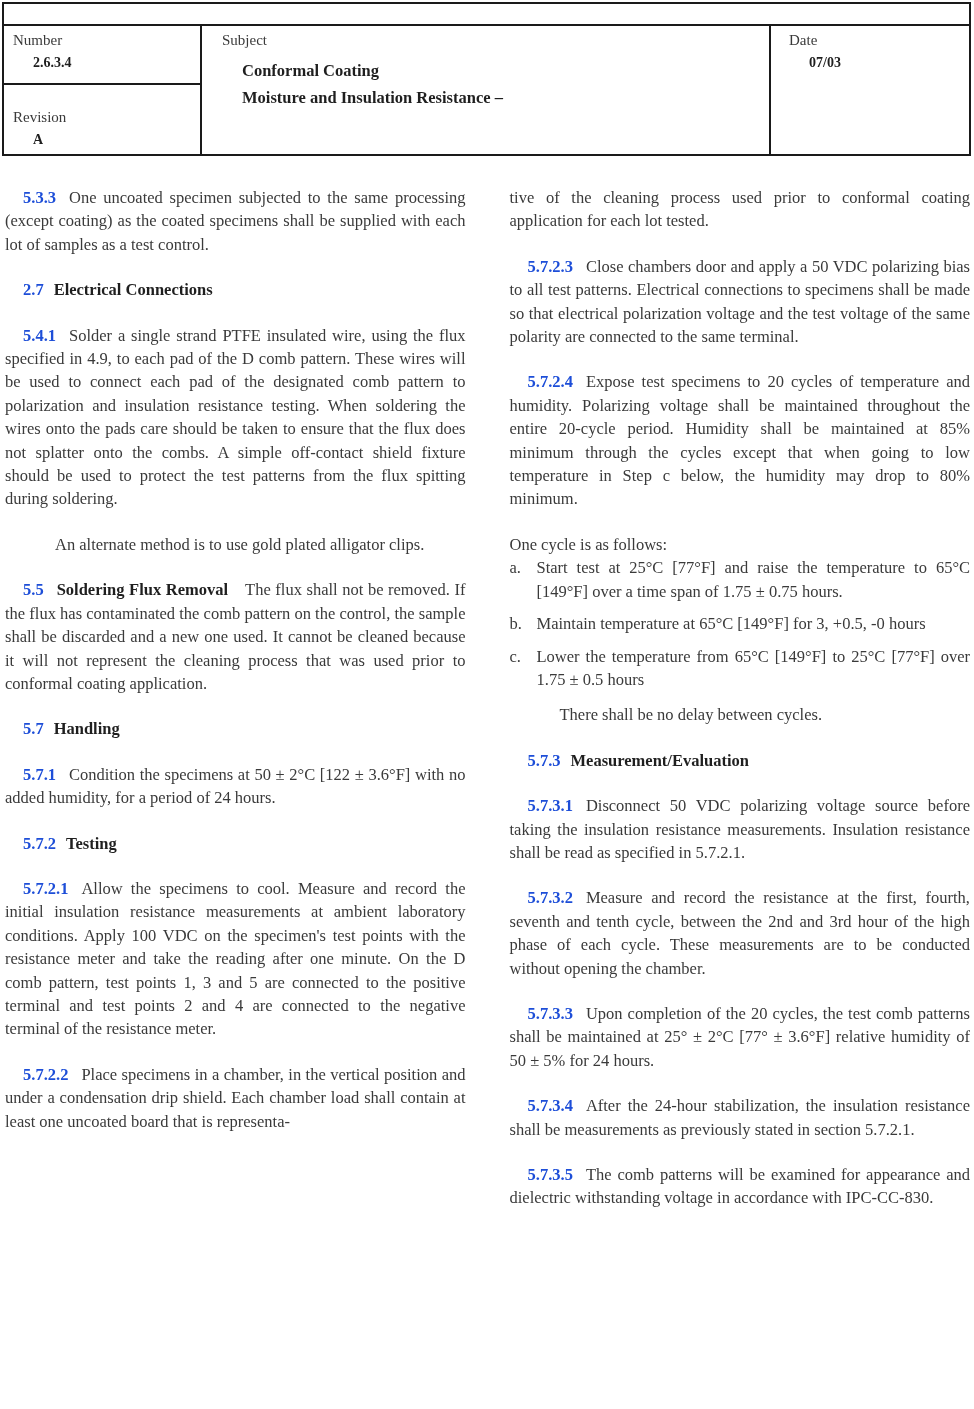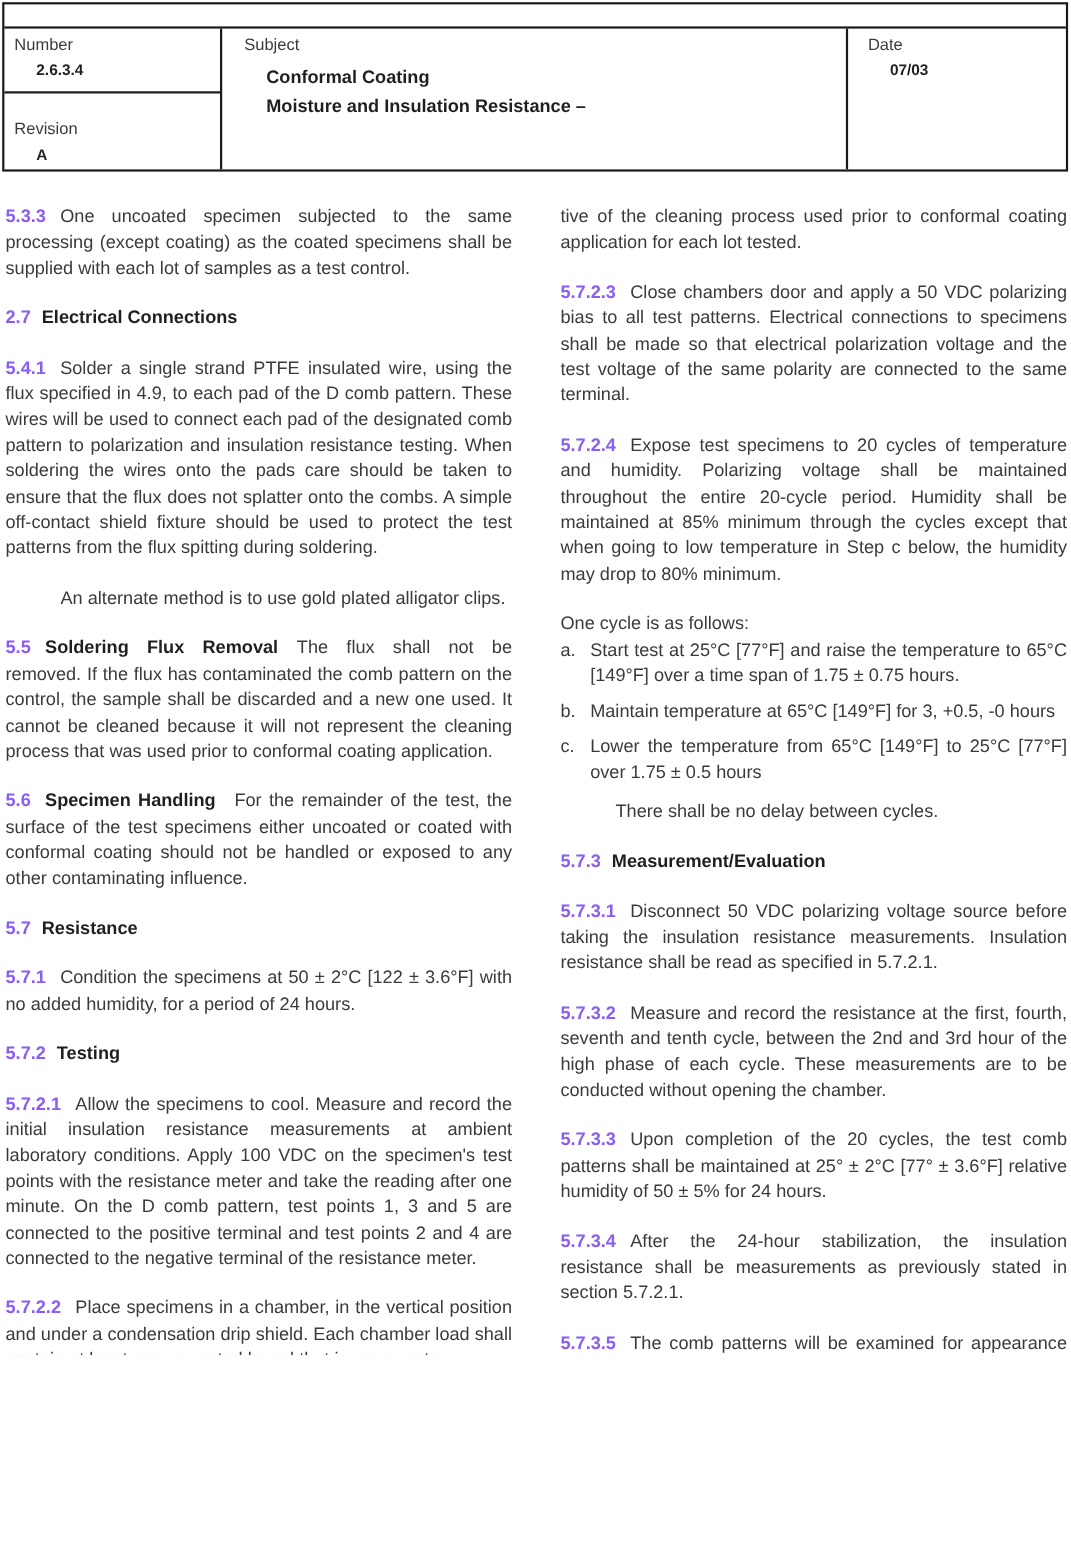"Number" .page { font-family: Liberation Sans, sans-serif -> Liberation Serif, serif }
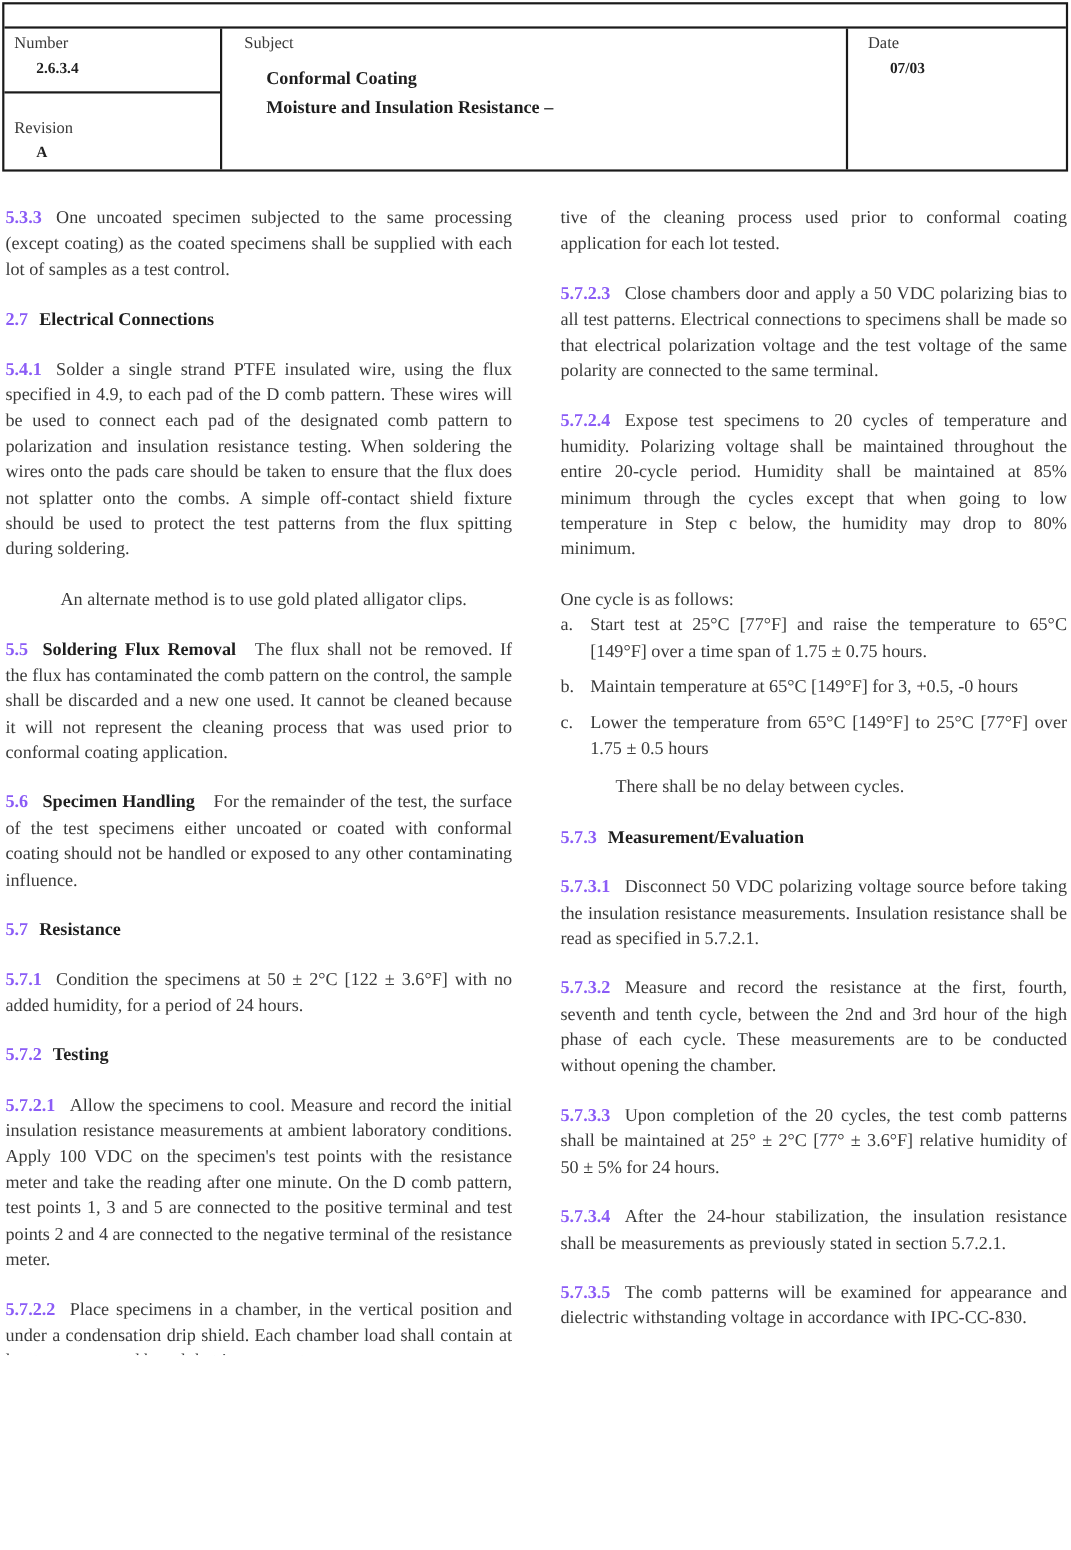"5.3.3" .num { color: #8b5cf6 -> #1d4ed8; margin-left: none -> 18px }
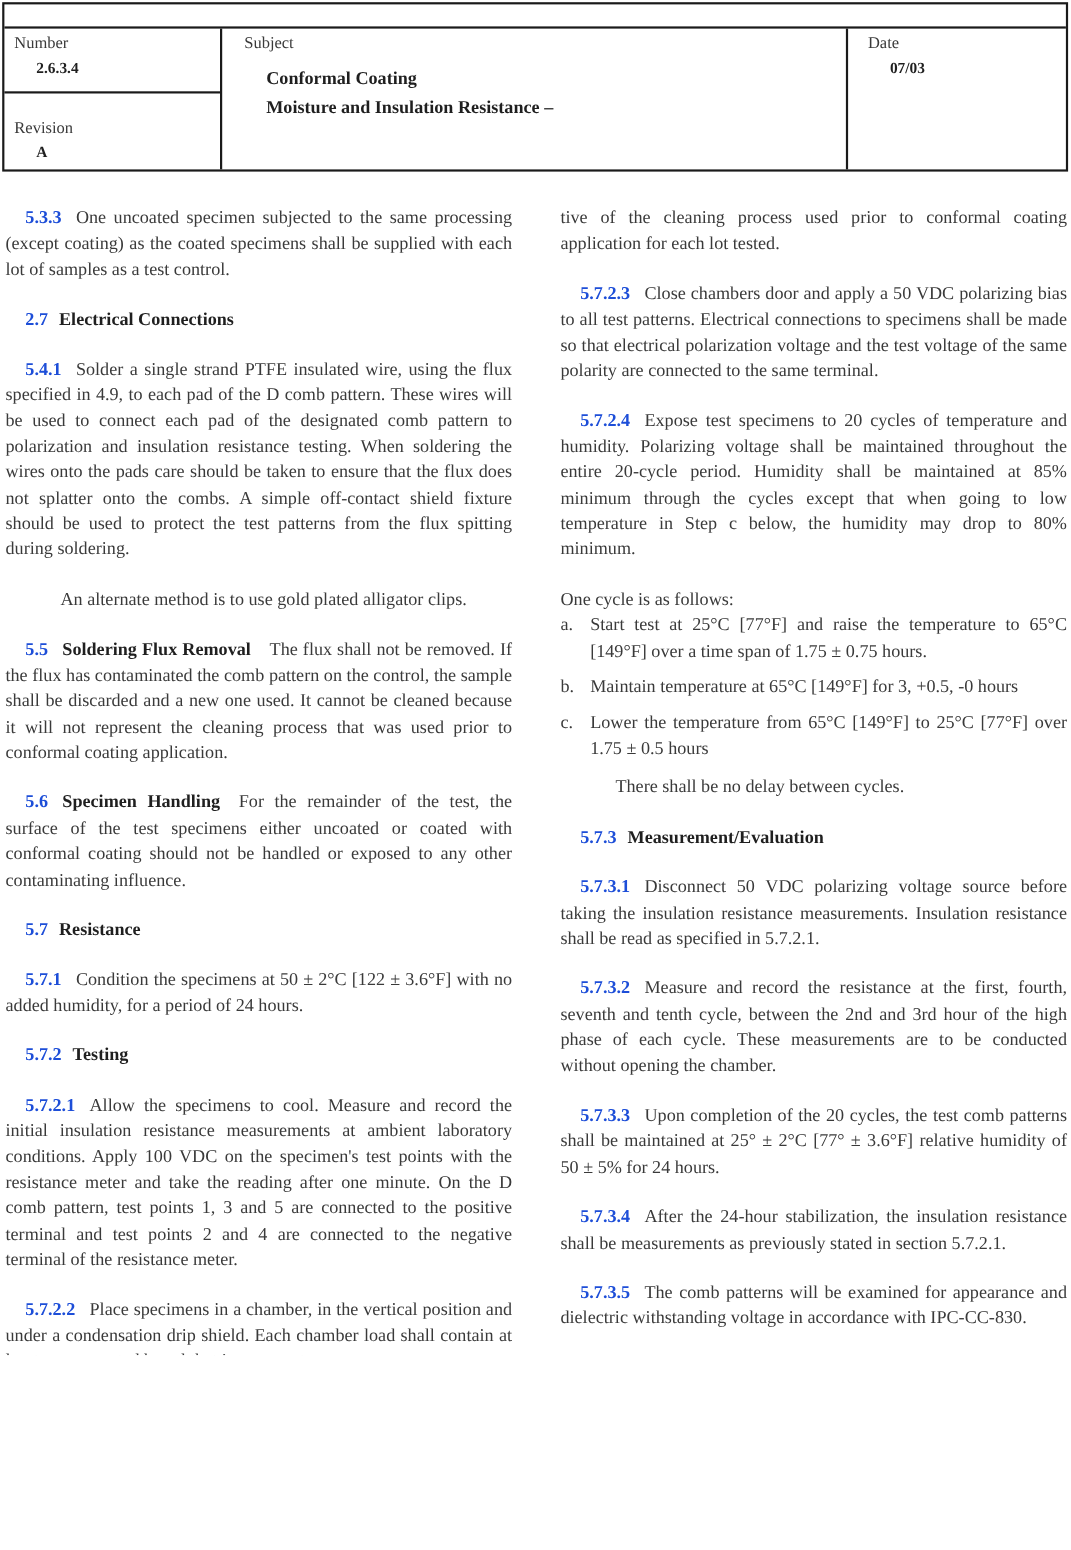"5.6 Specimen Handling For the" p.para { html: <p><b>5.6</b><b>Specimen Handling</b><span>For the remainder of the test, the surface of the test specimens either uncoated or coated with conformal coating should not be handled or exposed to any other contaminating influence.</span></p> -> none }
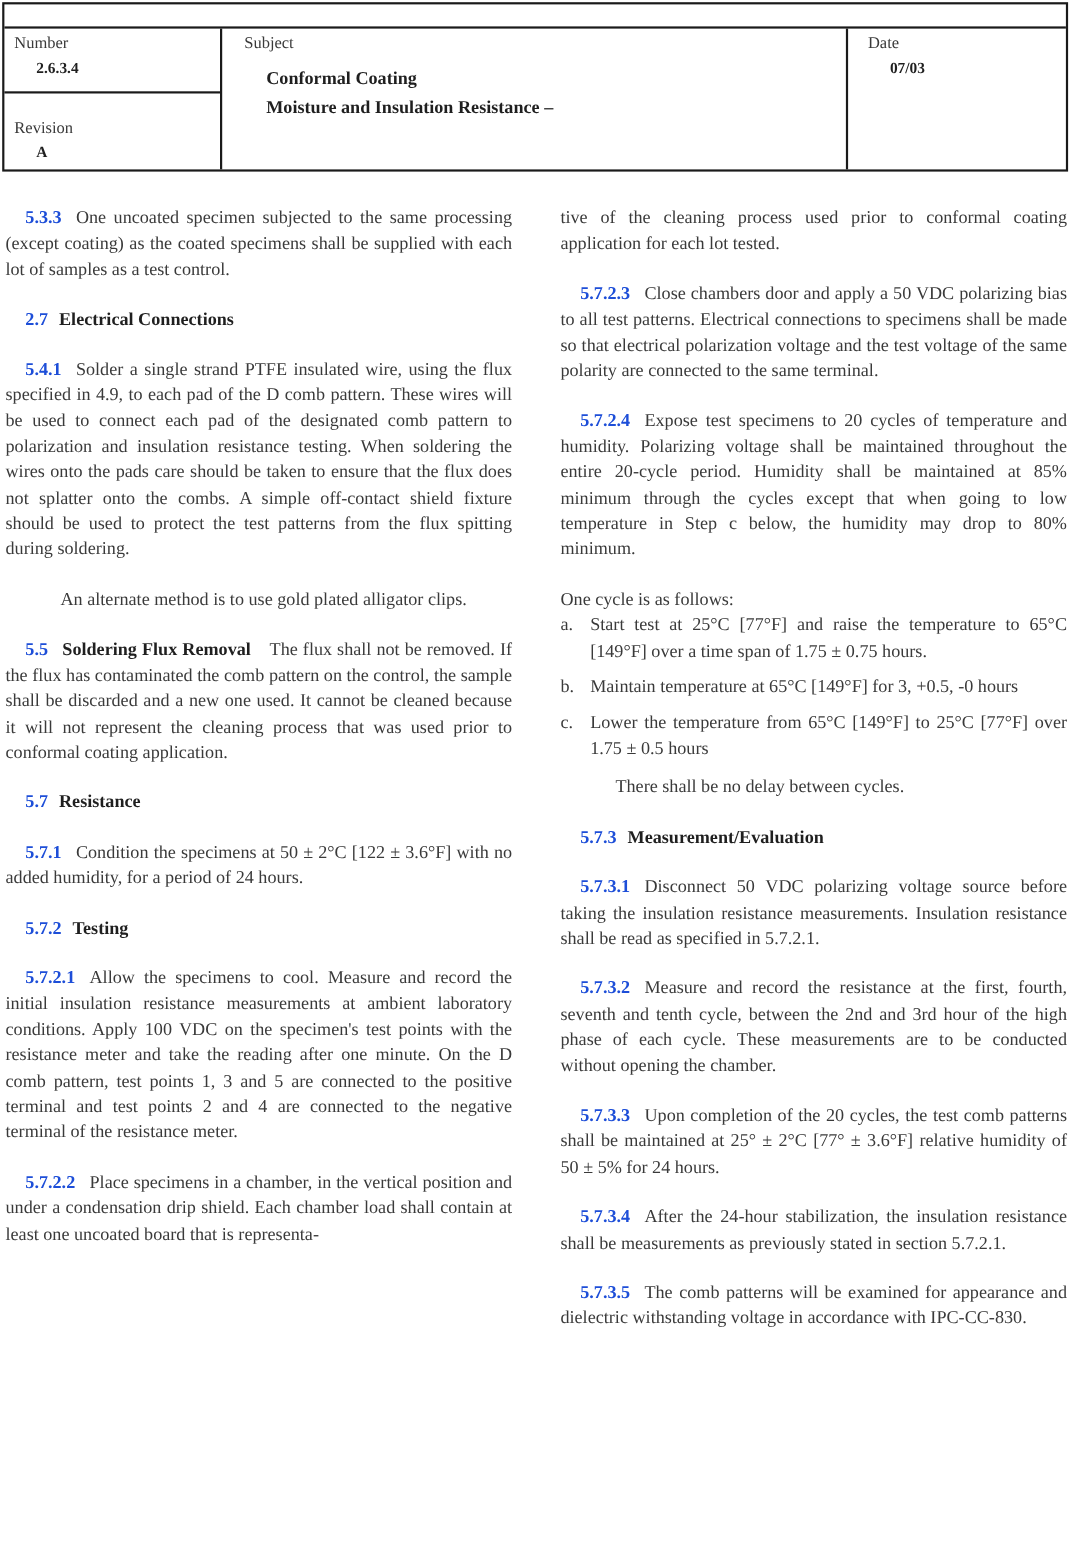"Resistance" b { text: Resistance -> Handling }
